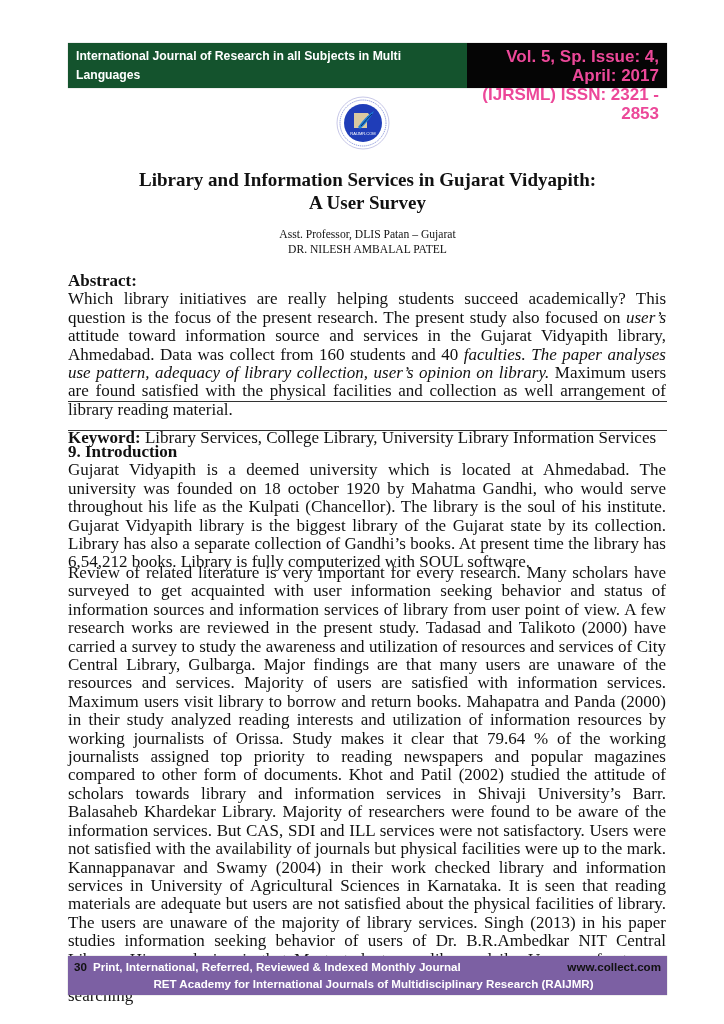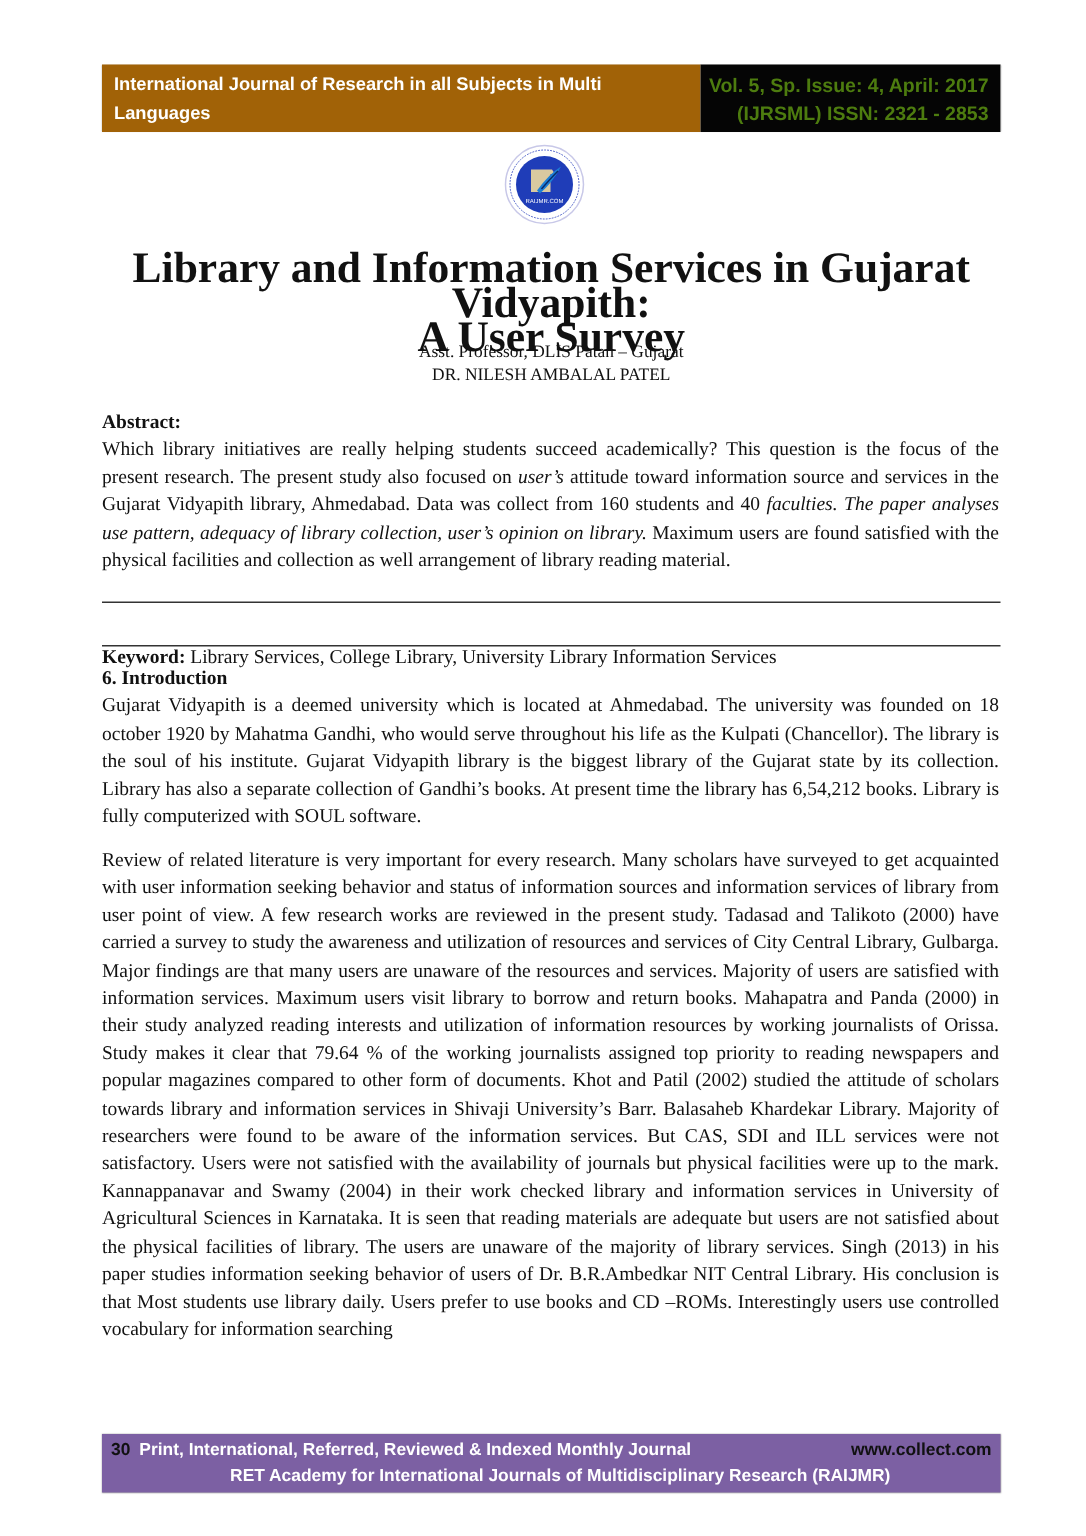"International Journal of Research in" .hdr-left { background: #a16207 -> #14532d }
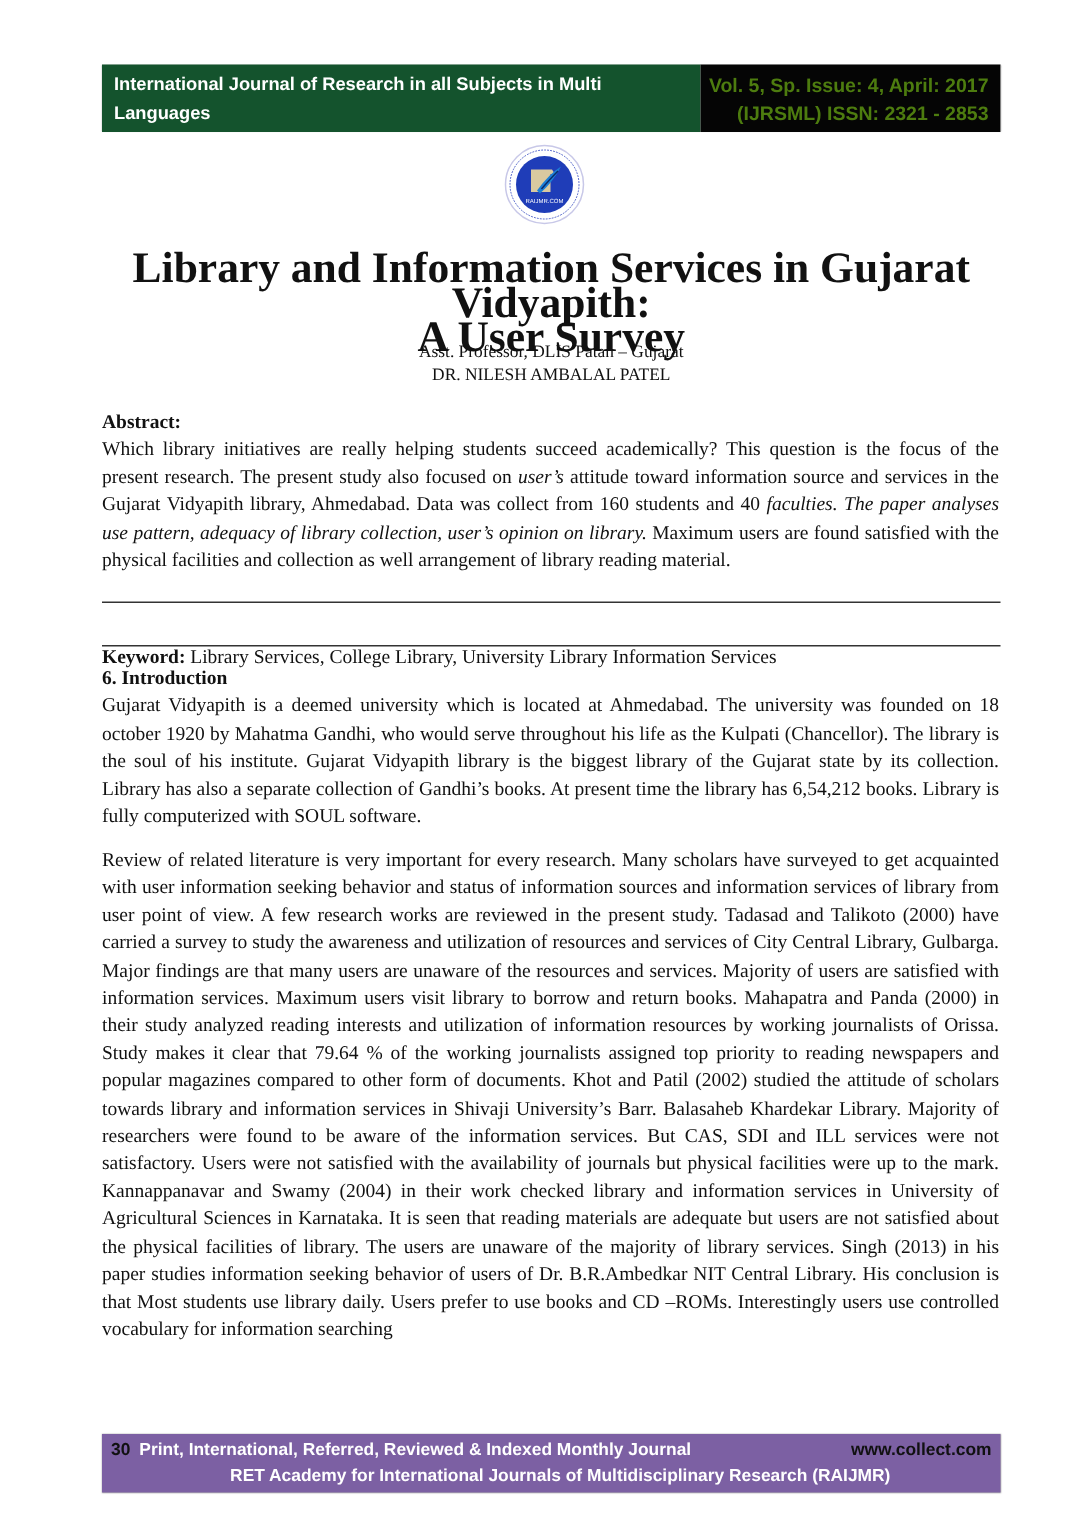"Vol. 5, Sp. Issue: 4," .hdr-right { color: #4d7c0f -> #ec4899; font-size: 13px -> 17px }
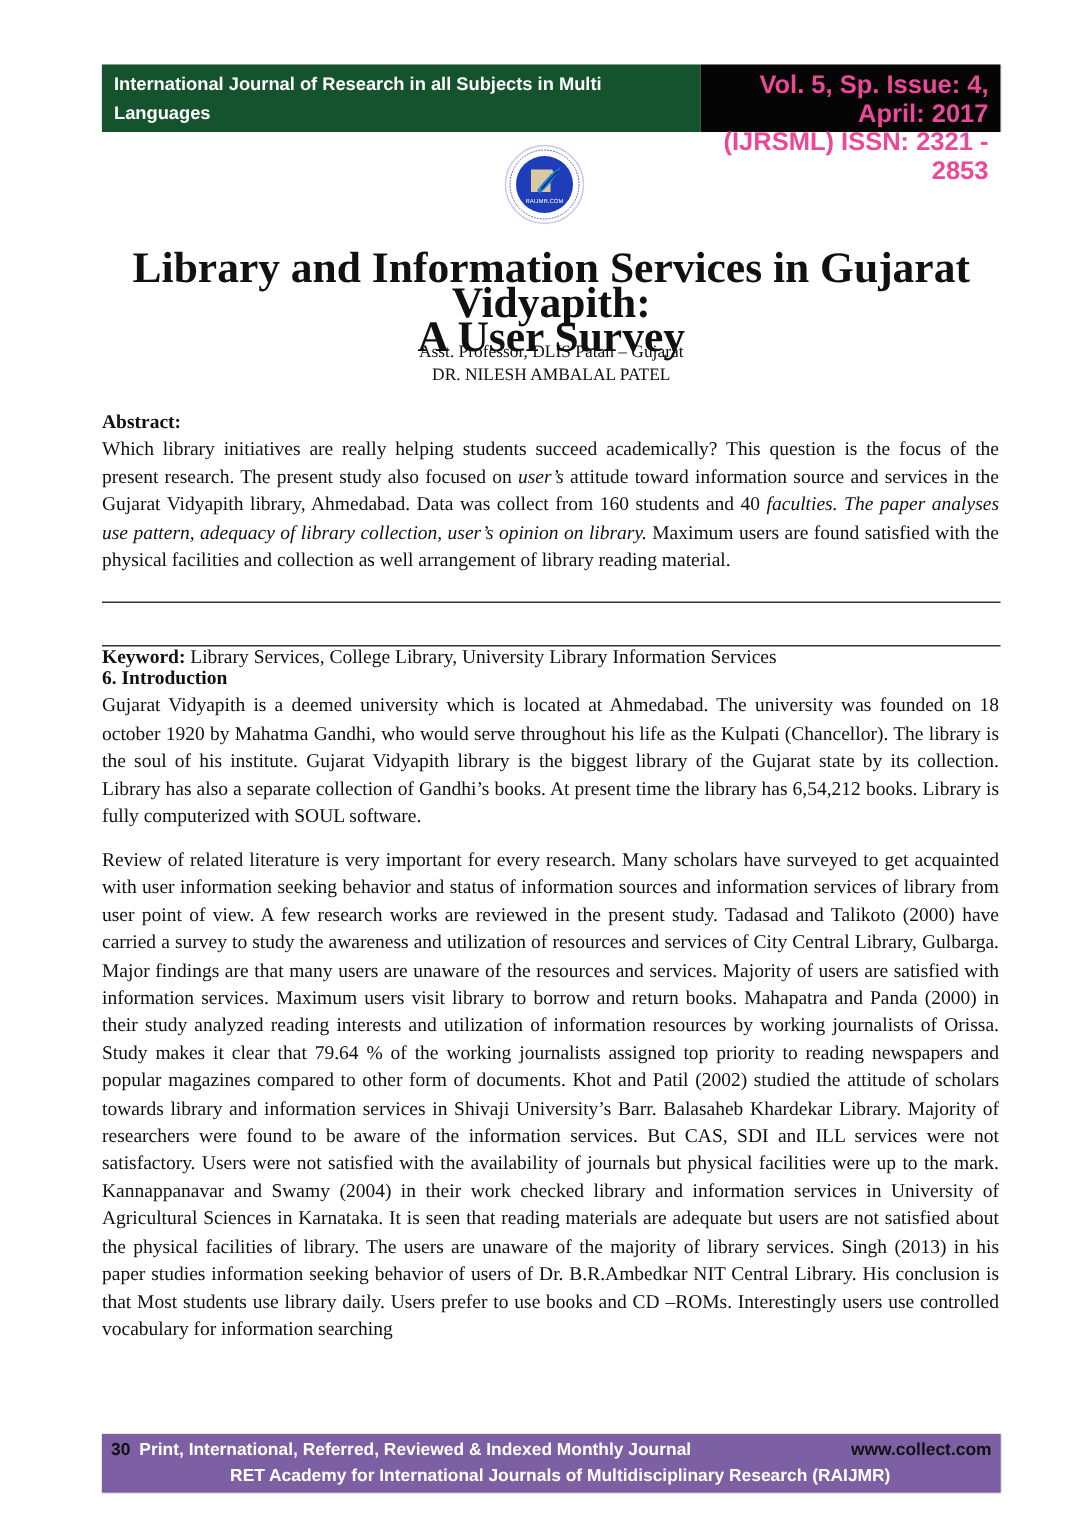"Library and Information Services in" .title { font-size: 29px -> 19px }
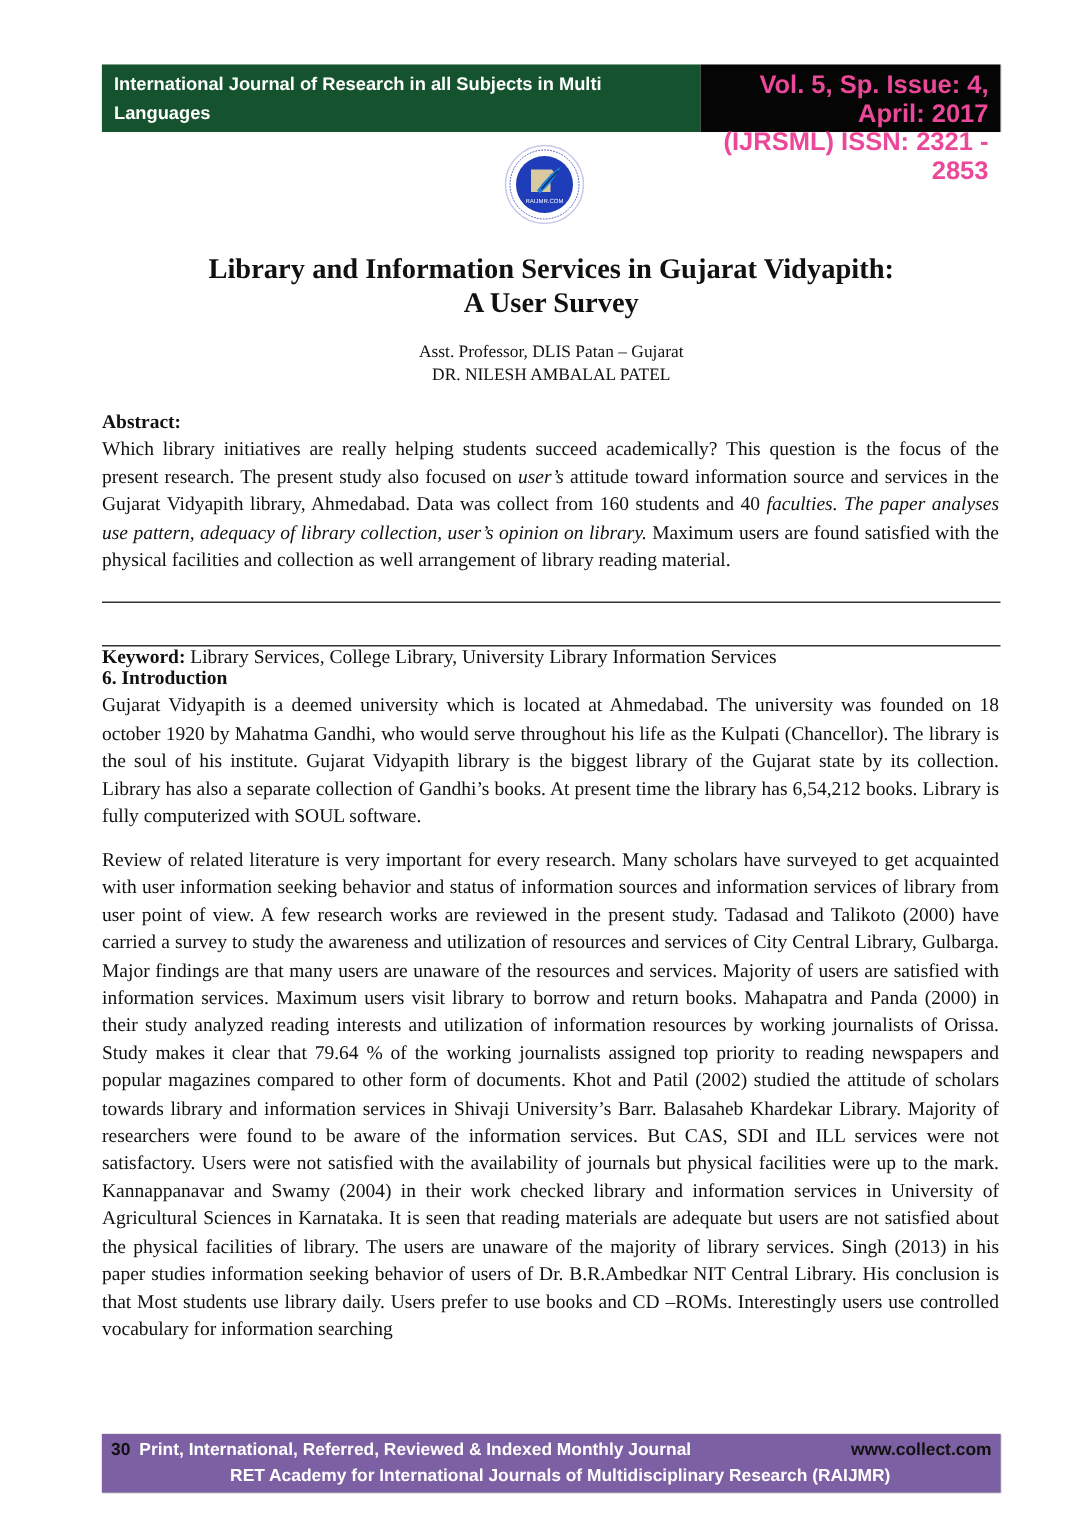"Abstract:" .body-block { font-size: 13px -> 17px }
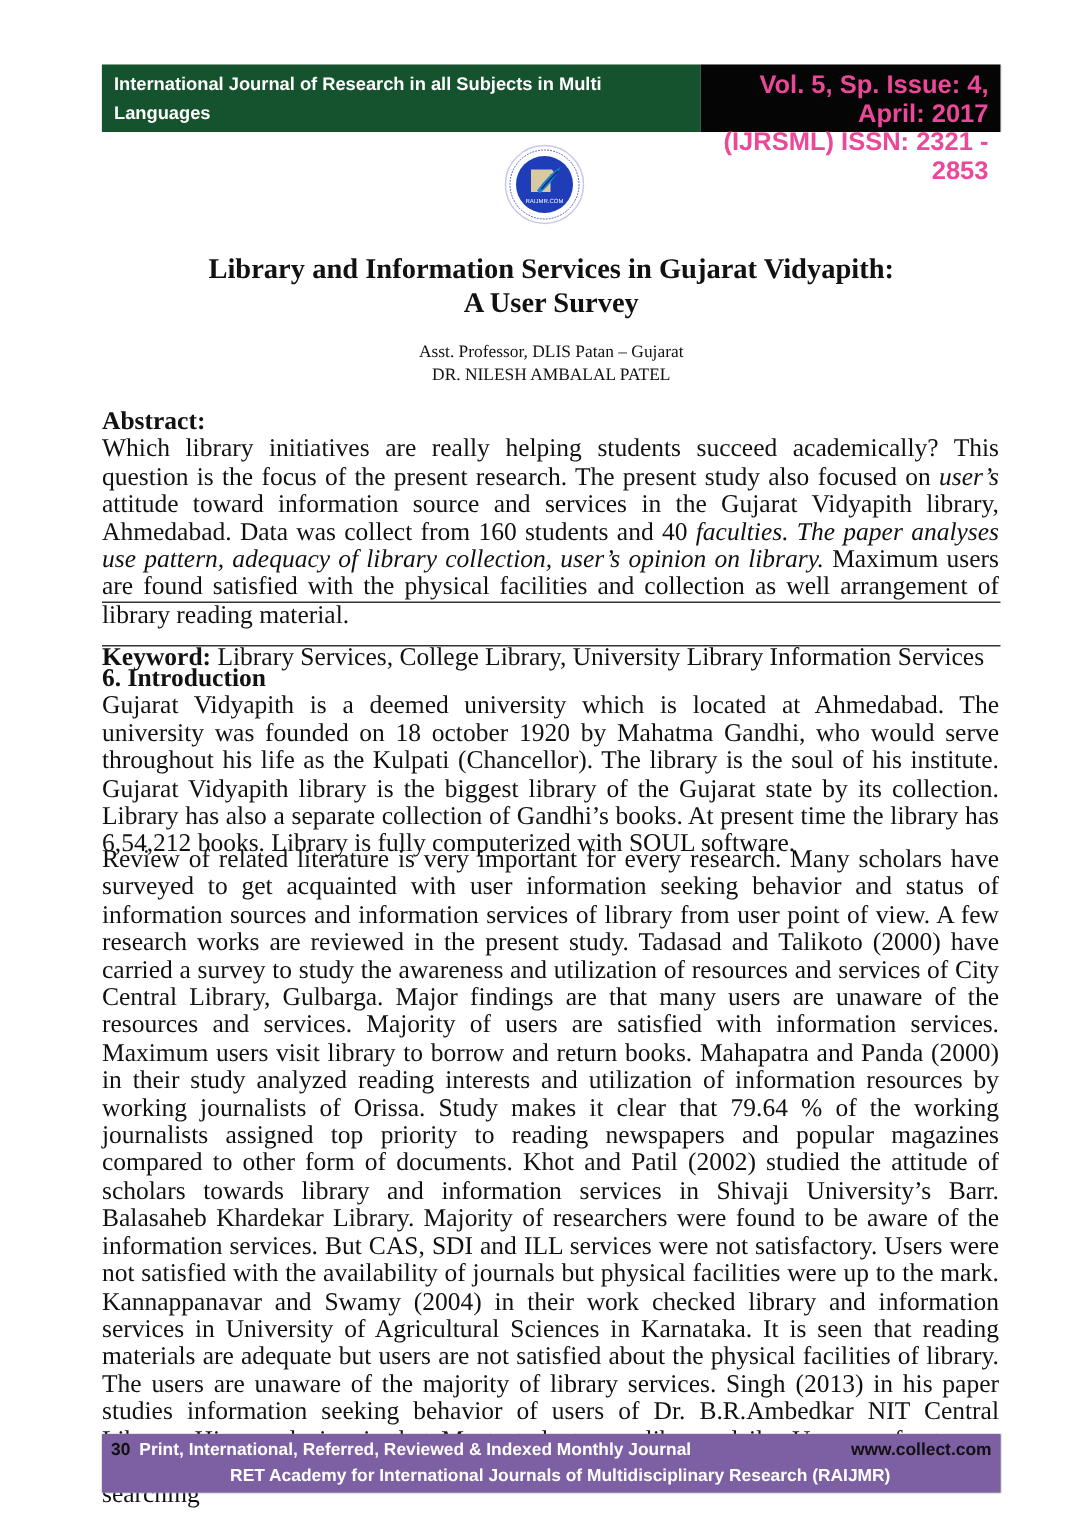"6. Introduction" div.heading { text: 6 -> 9 }
